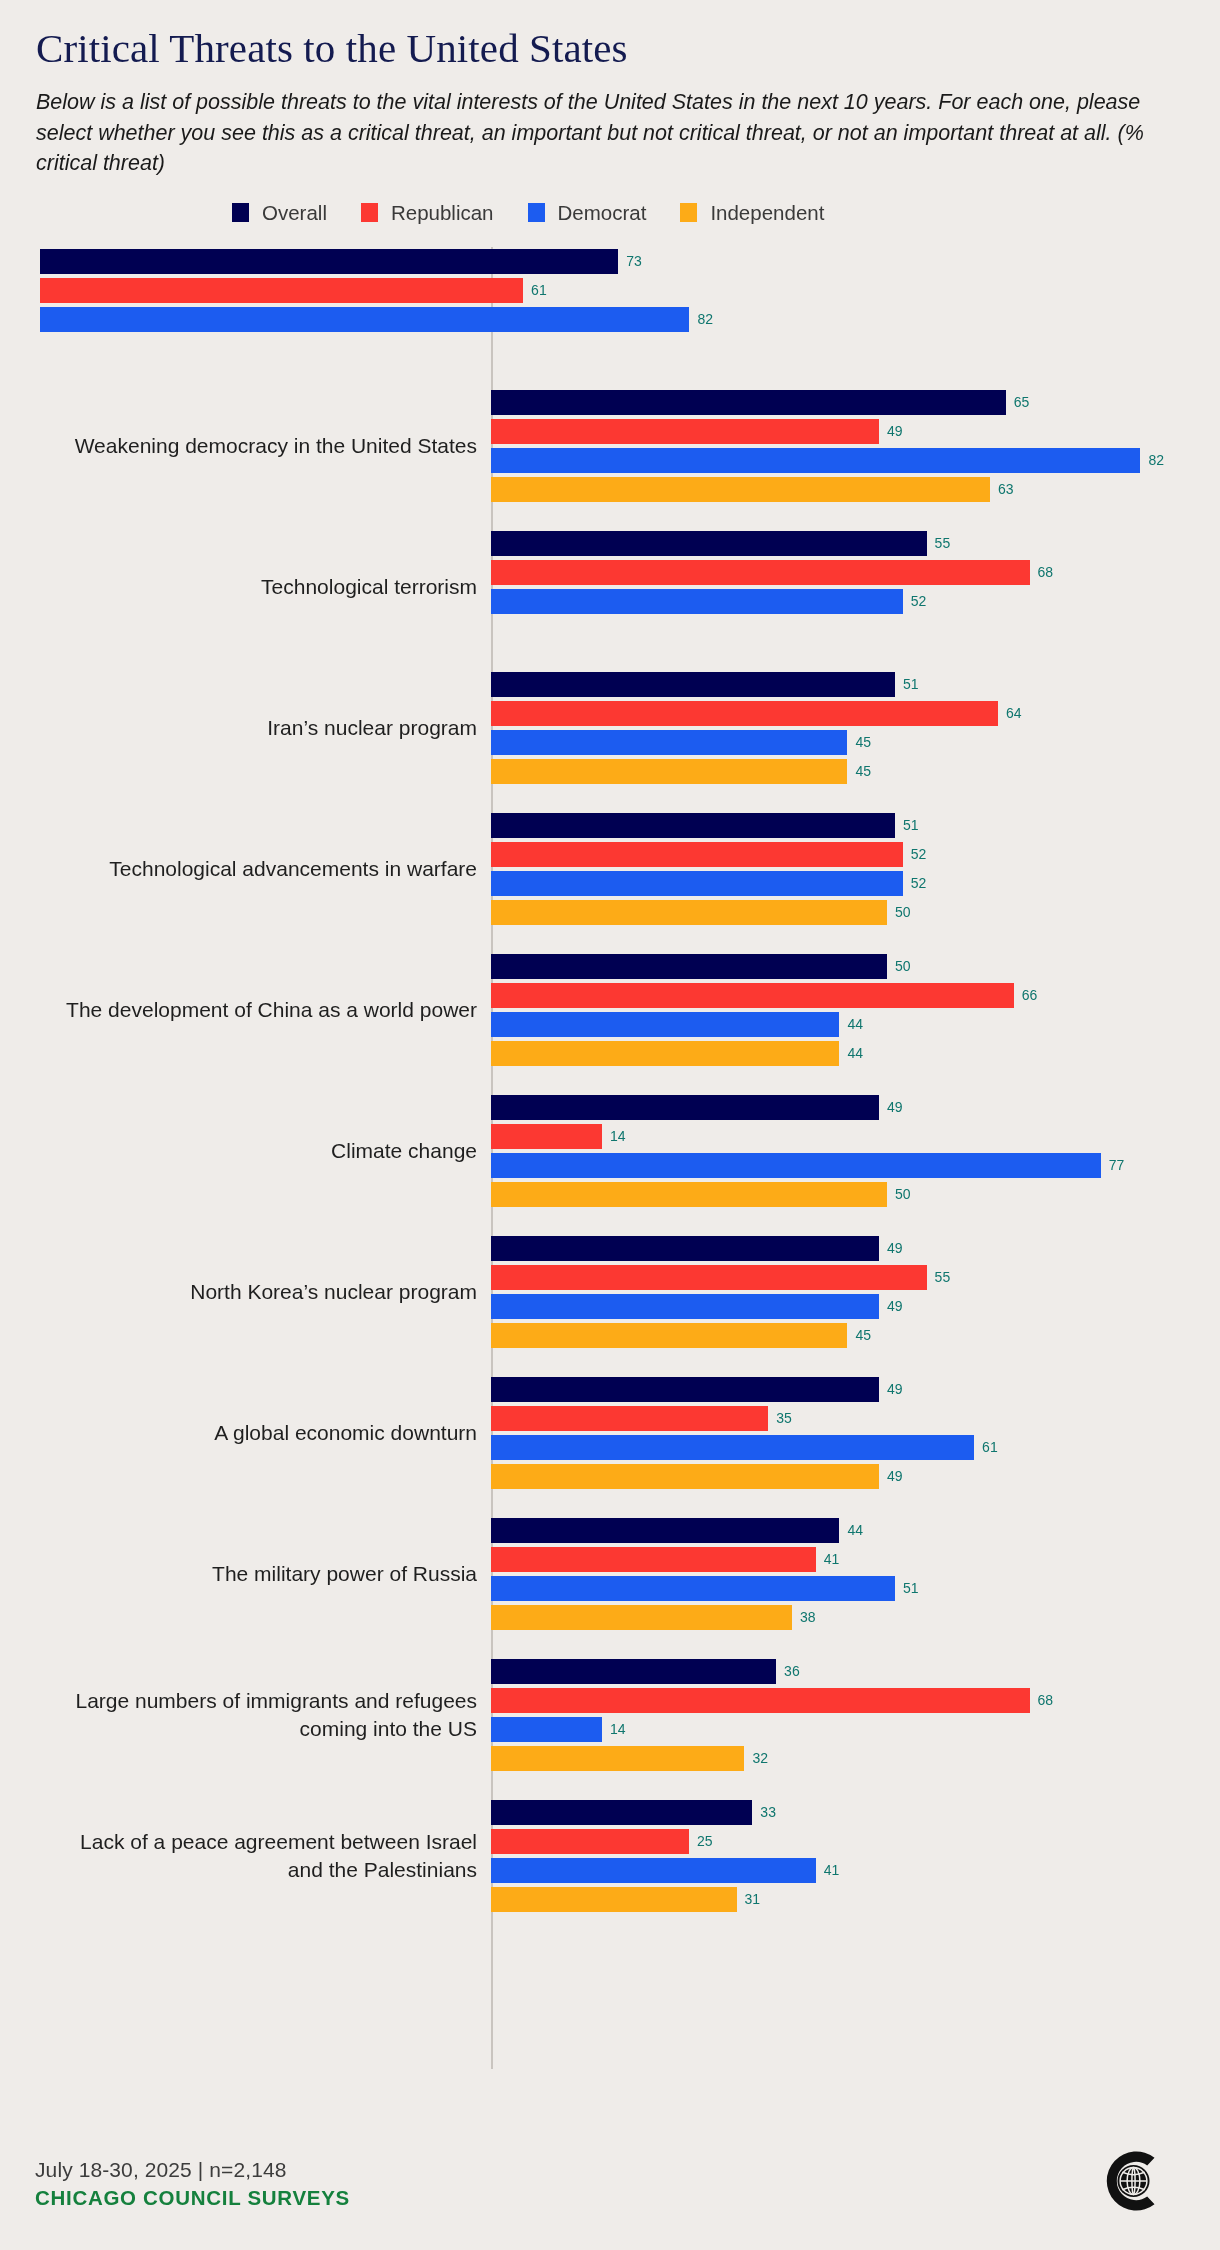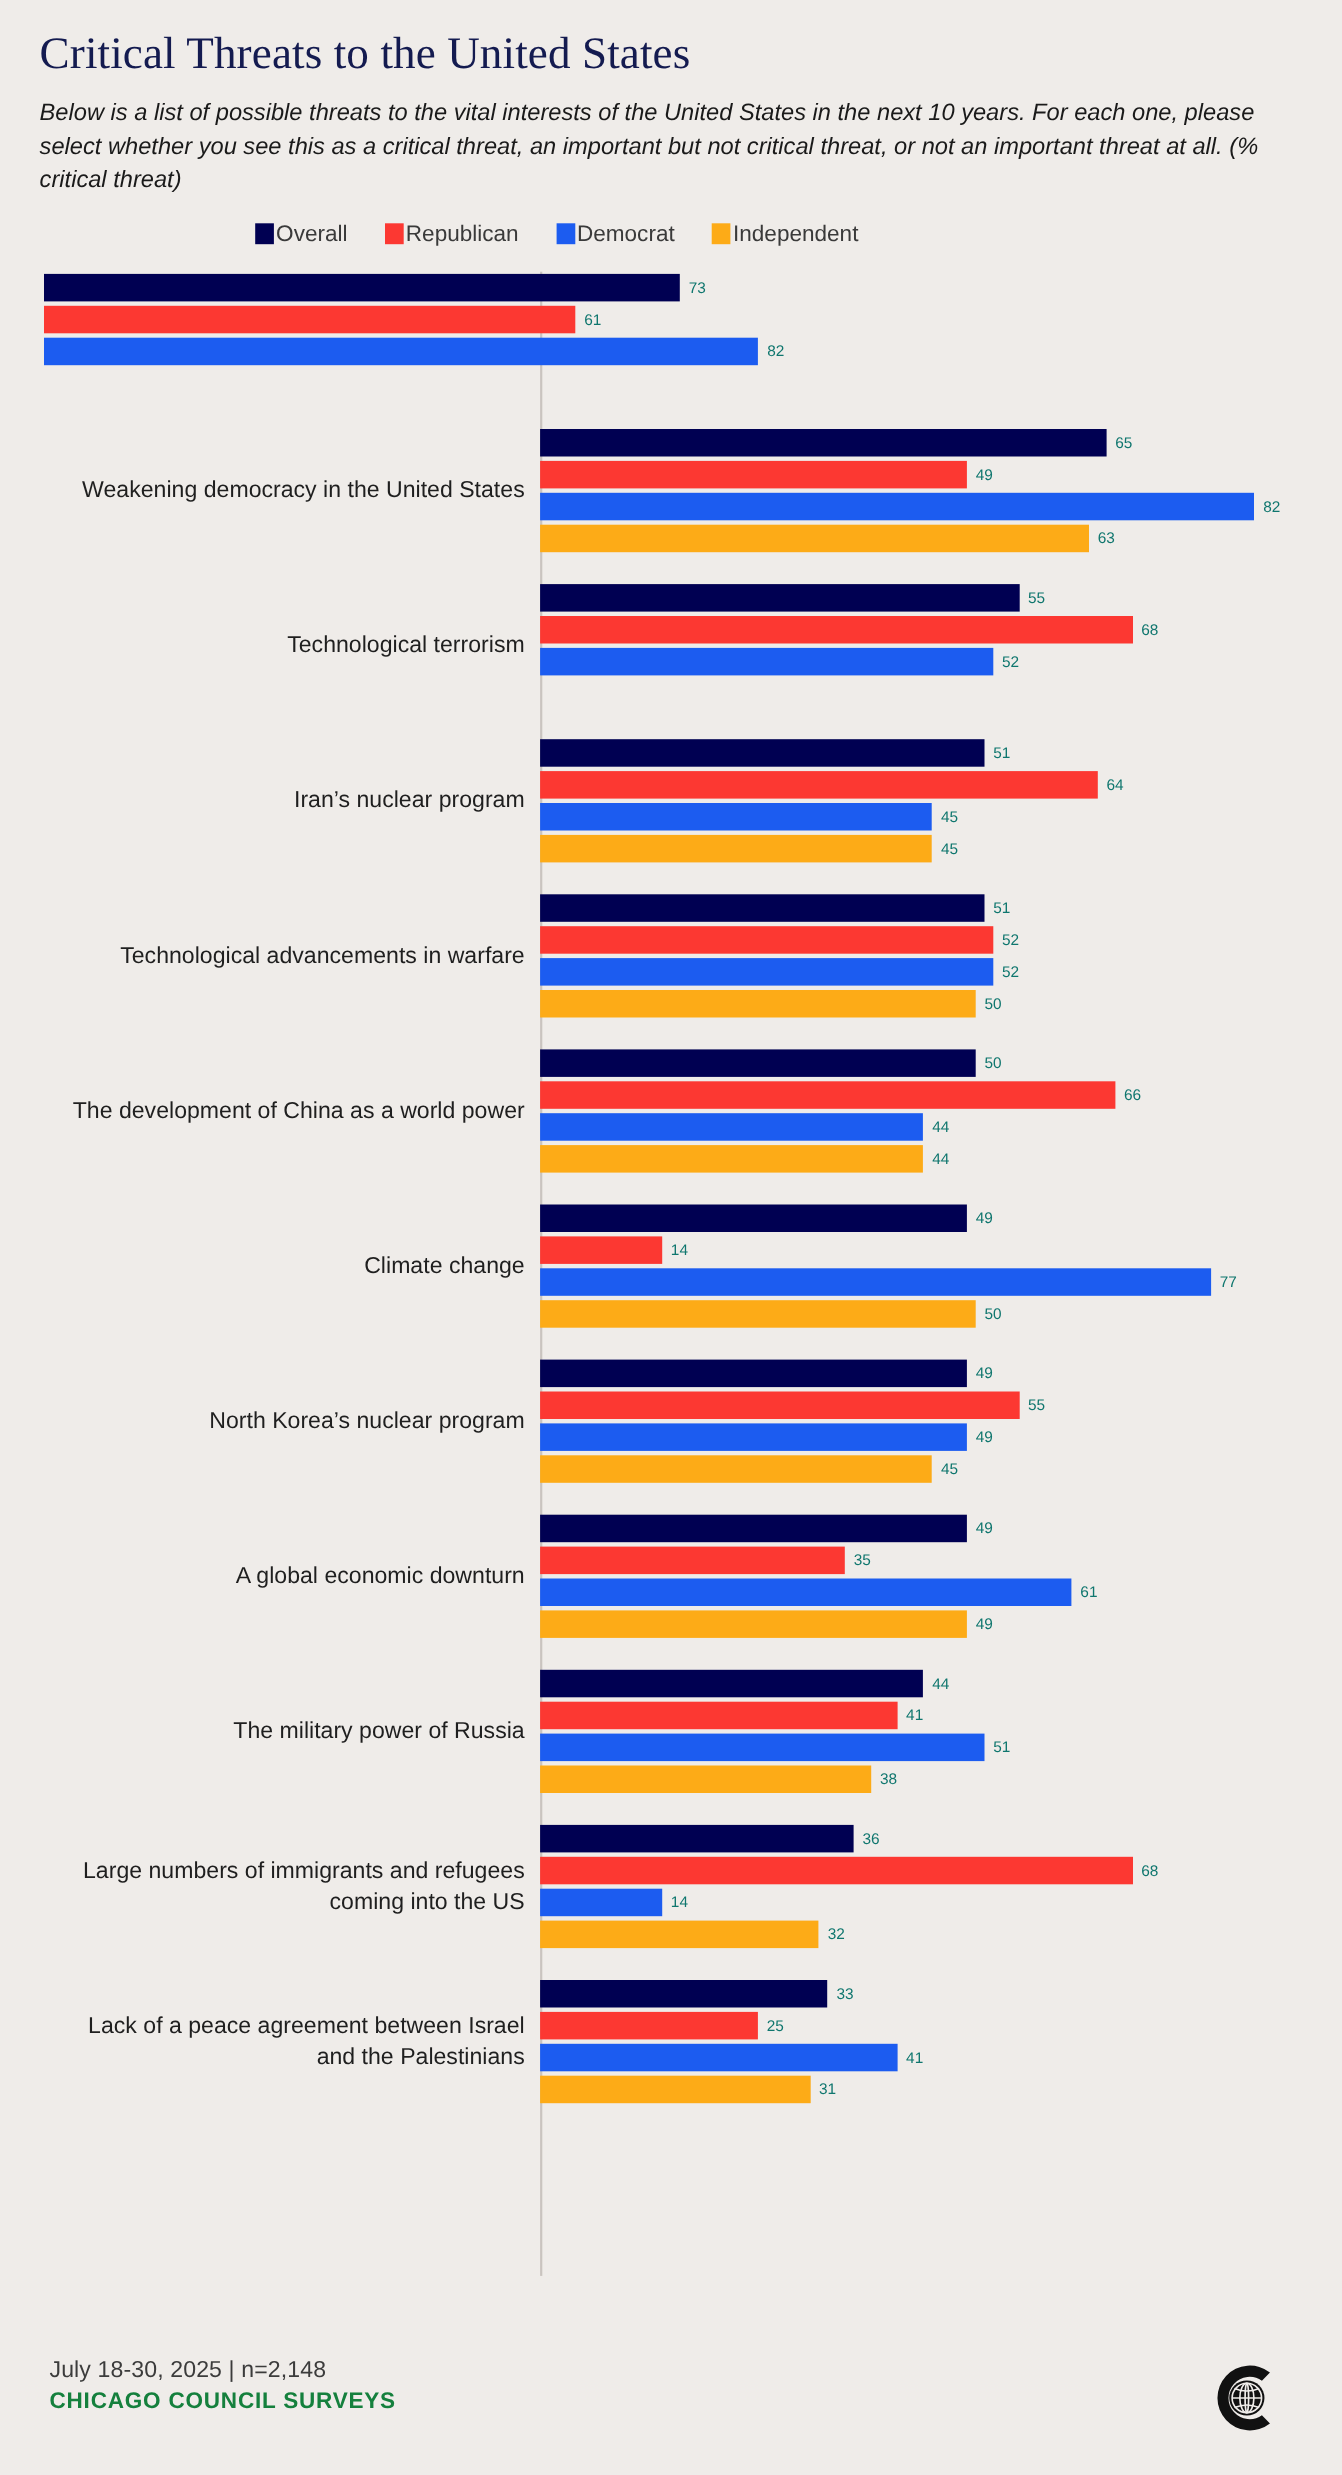"Overall" .legend-item { gap: 2px -> 13px }
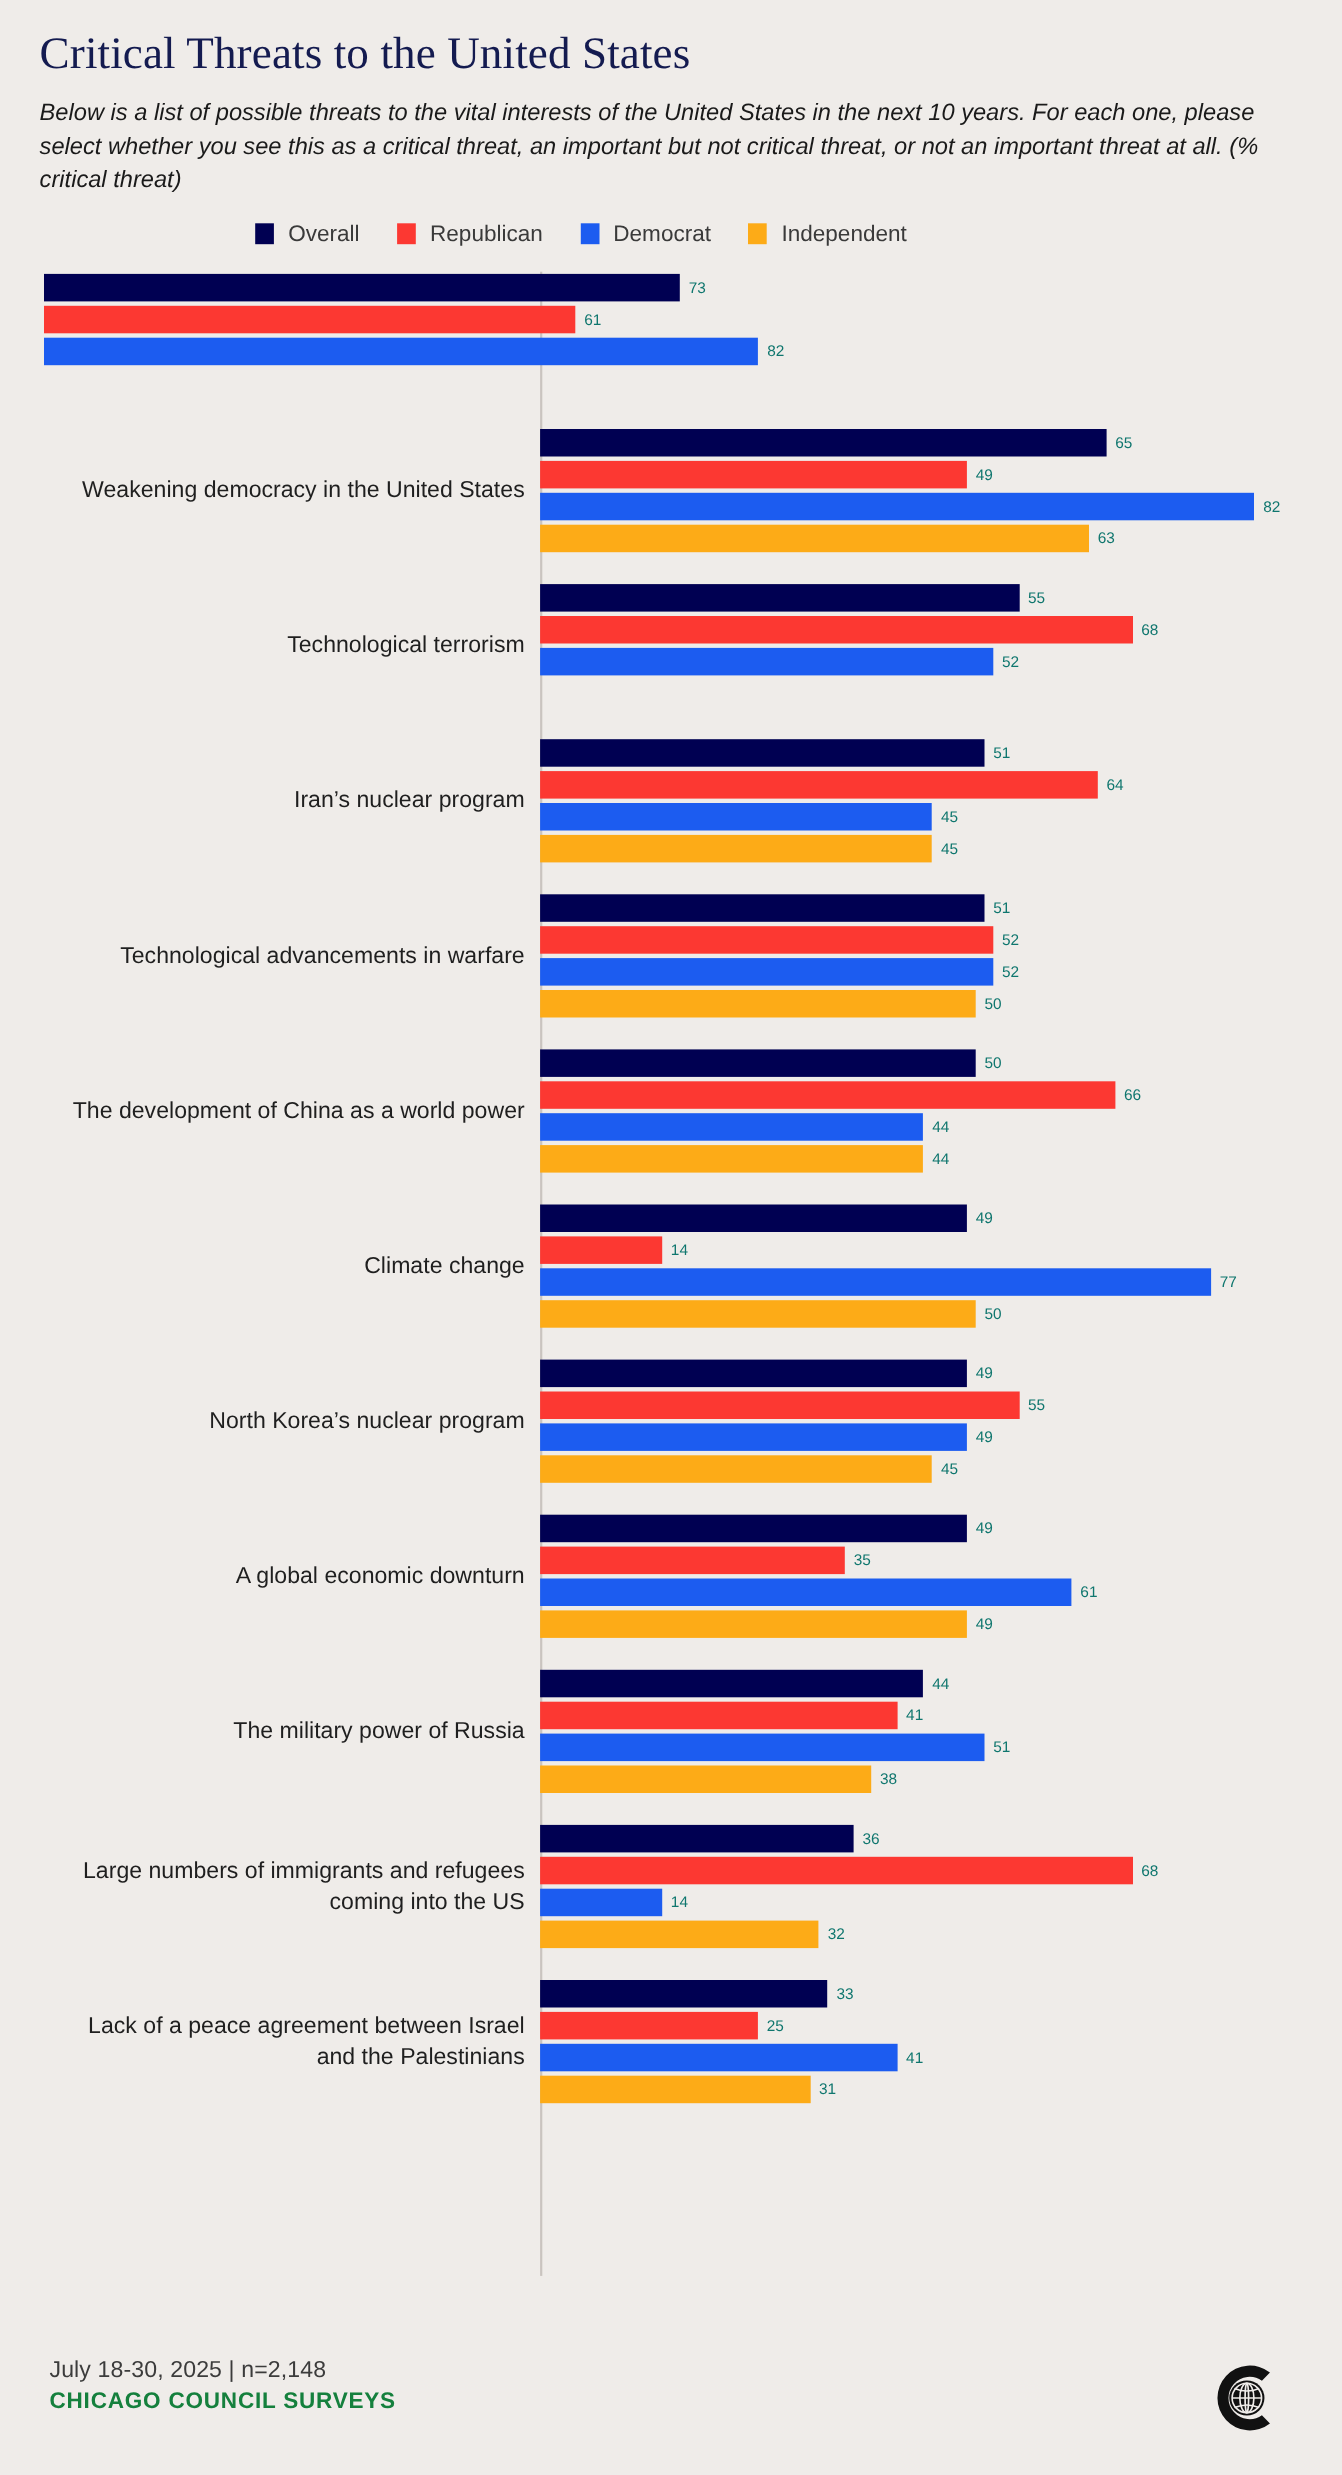"July 18-30, 2025 | n=2,148" .footer { align-items: flex-start -> center; left: 45px -> 35px }
